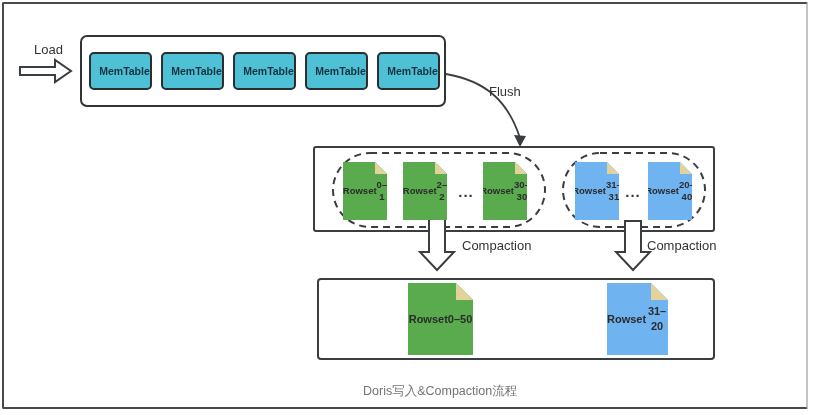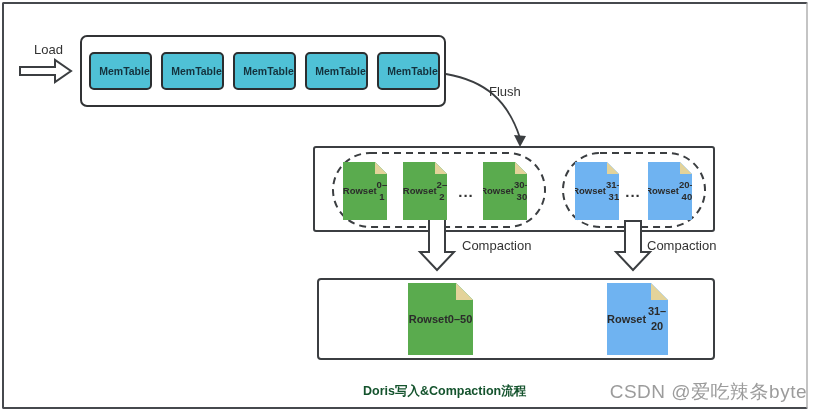"Doris写入&Compaction流程" .caption { color: #14532d -> #737373; font-weight: 700 -> 400 }
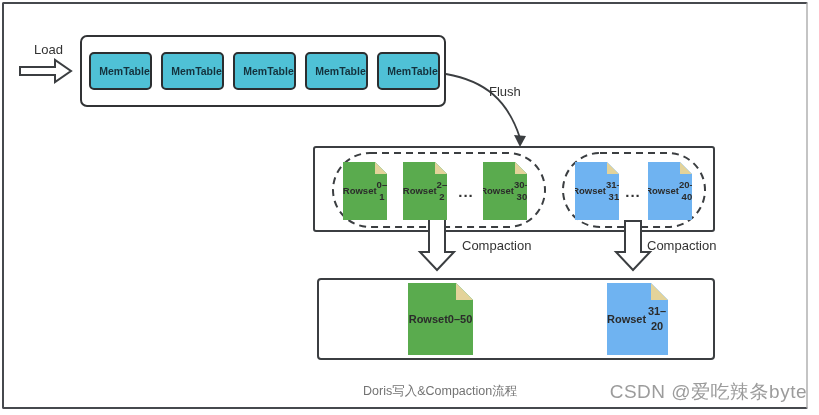"CSDN @爱吃辣条byte" div.watermark { html: <div>CSDN @爱吃辣条byte</div> -> none }
